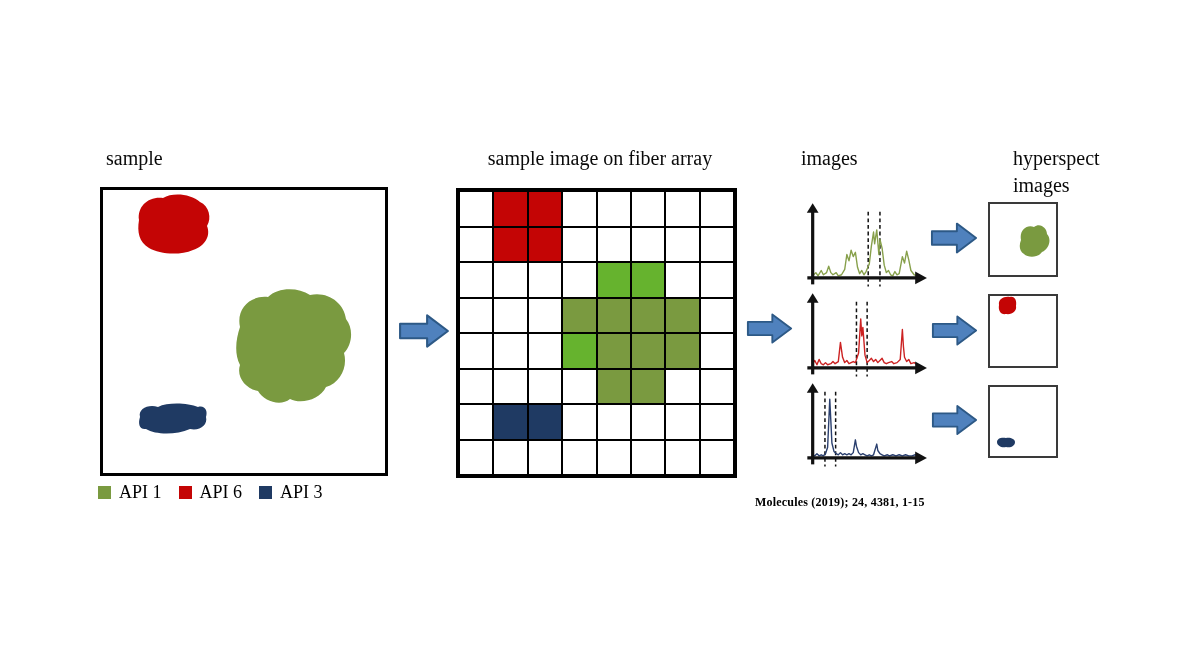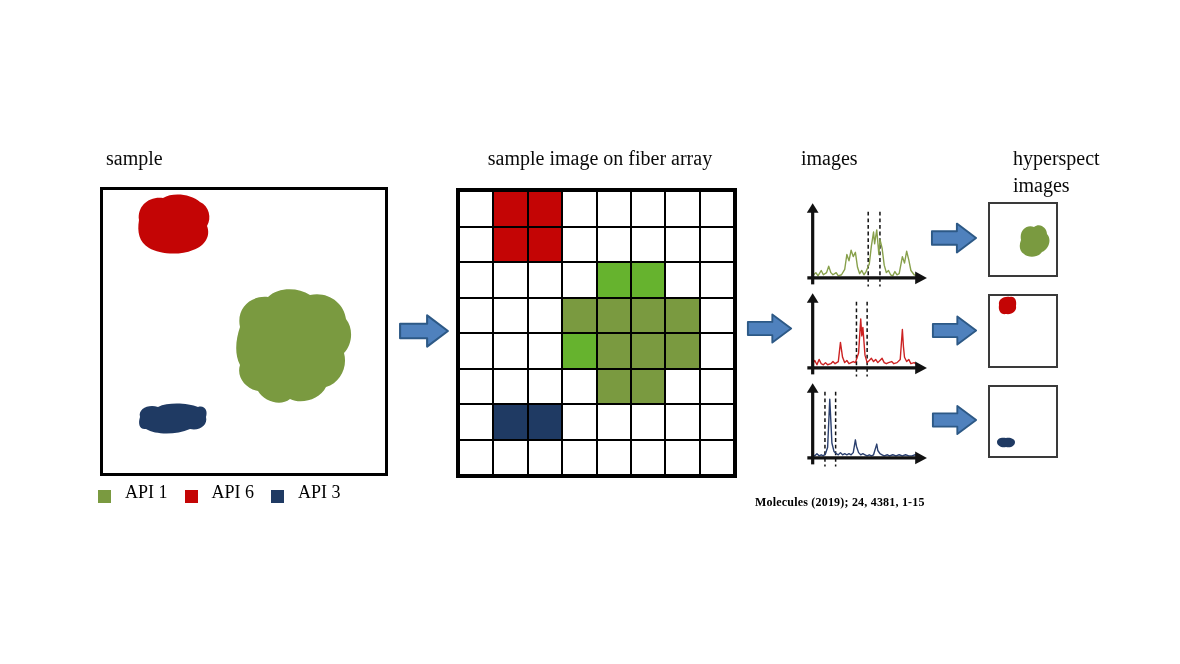"API 1" .legend-item { align-items: flex-end -> center; gap: 14px -> 8px }
